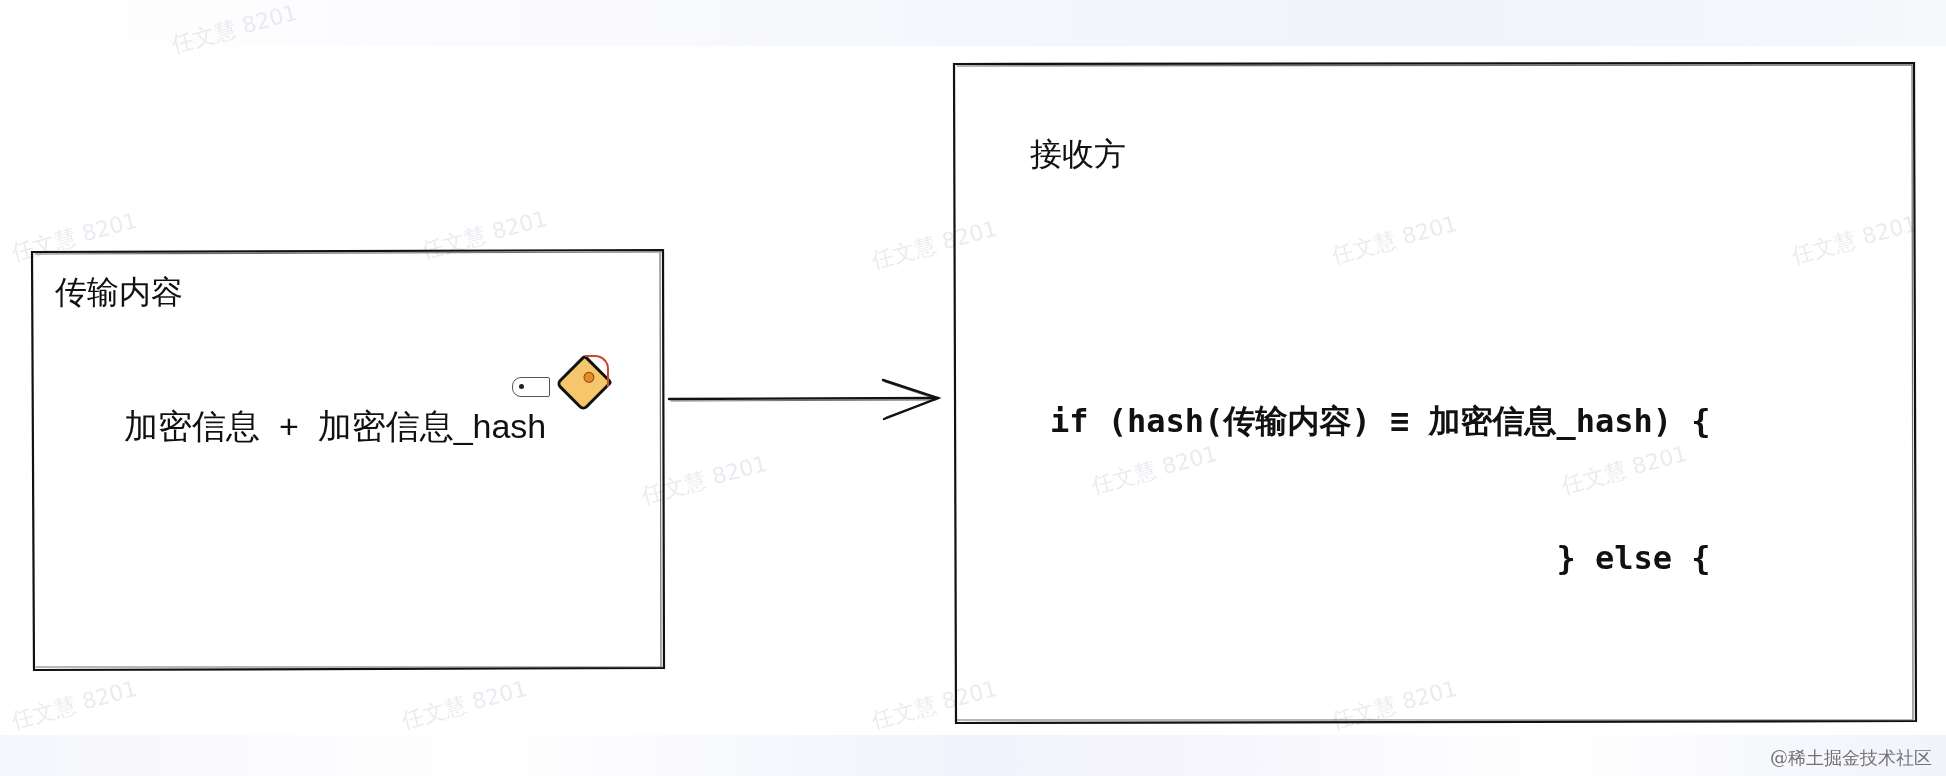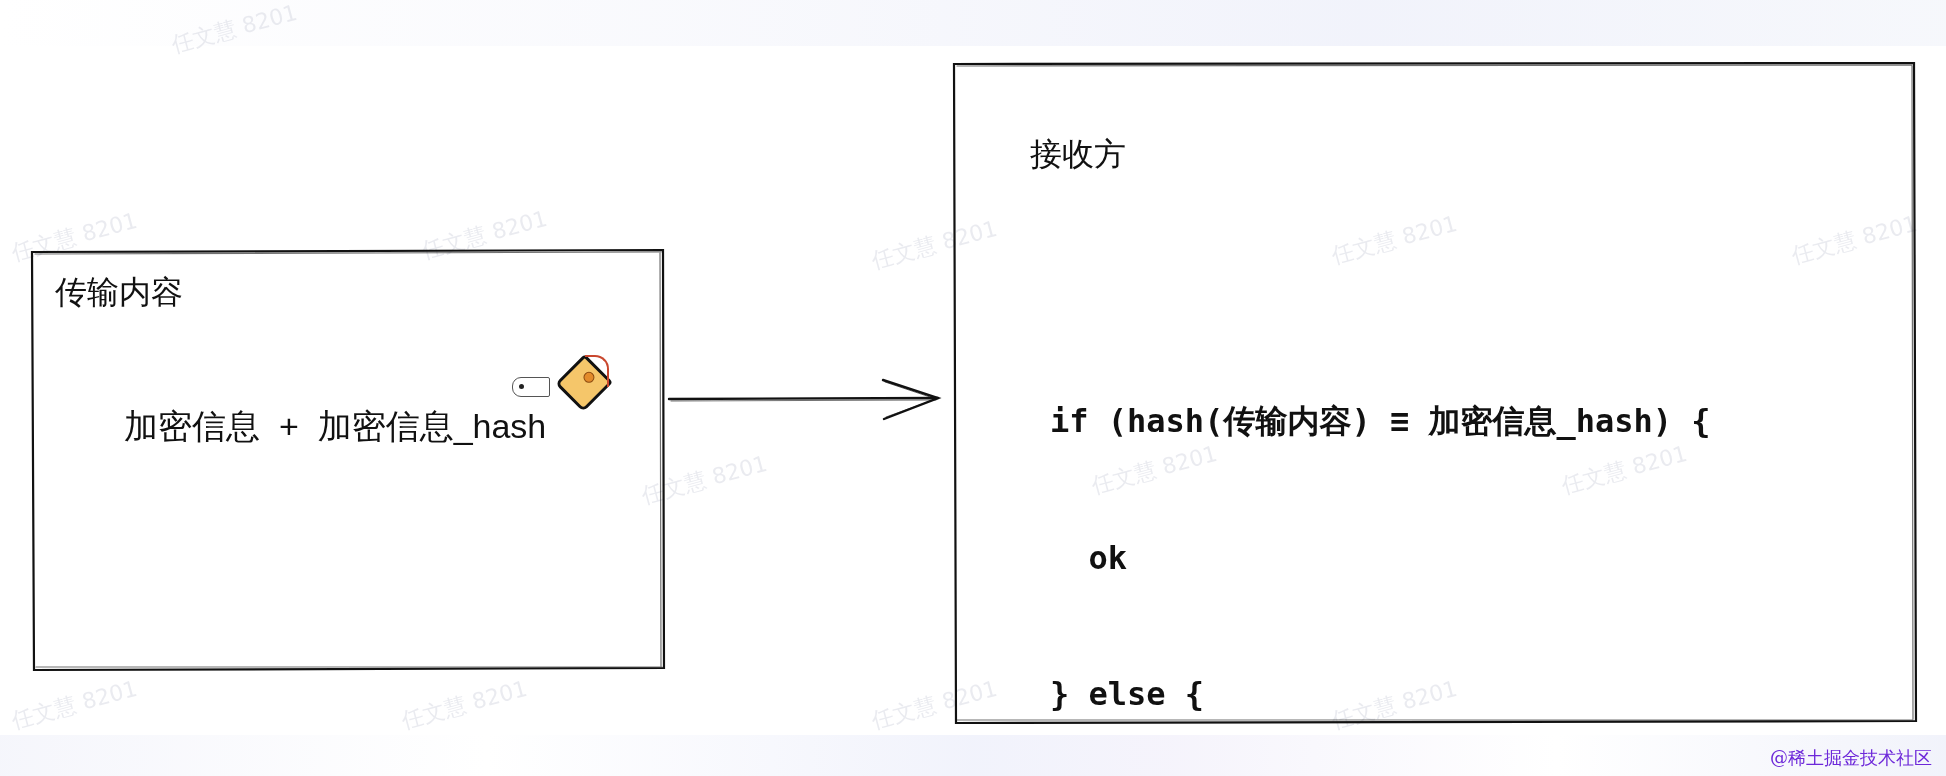"接收方" .txt { text-align: none -> right }
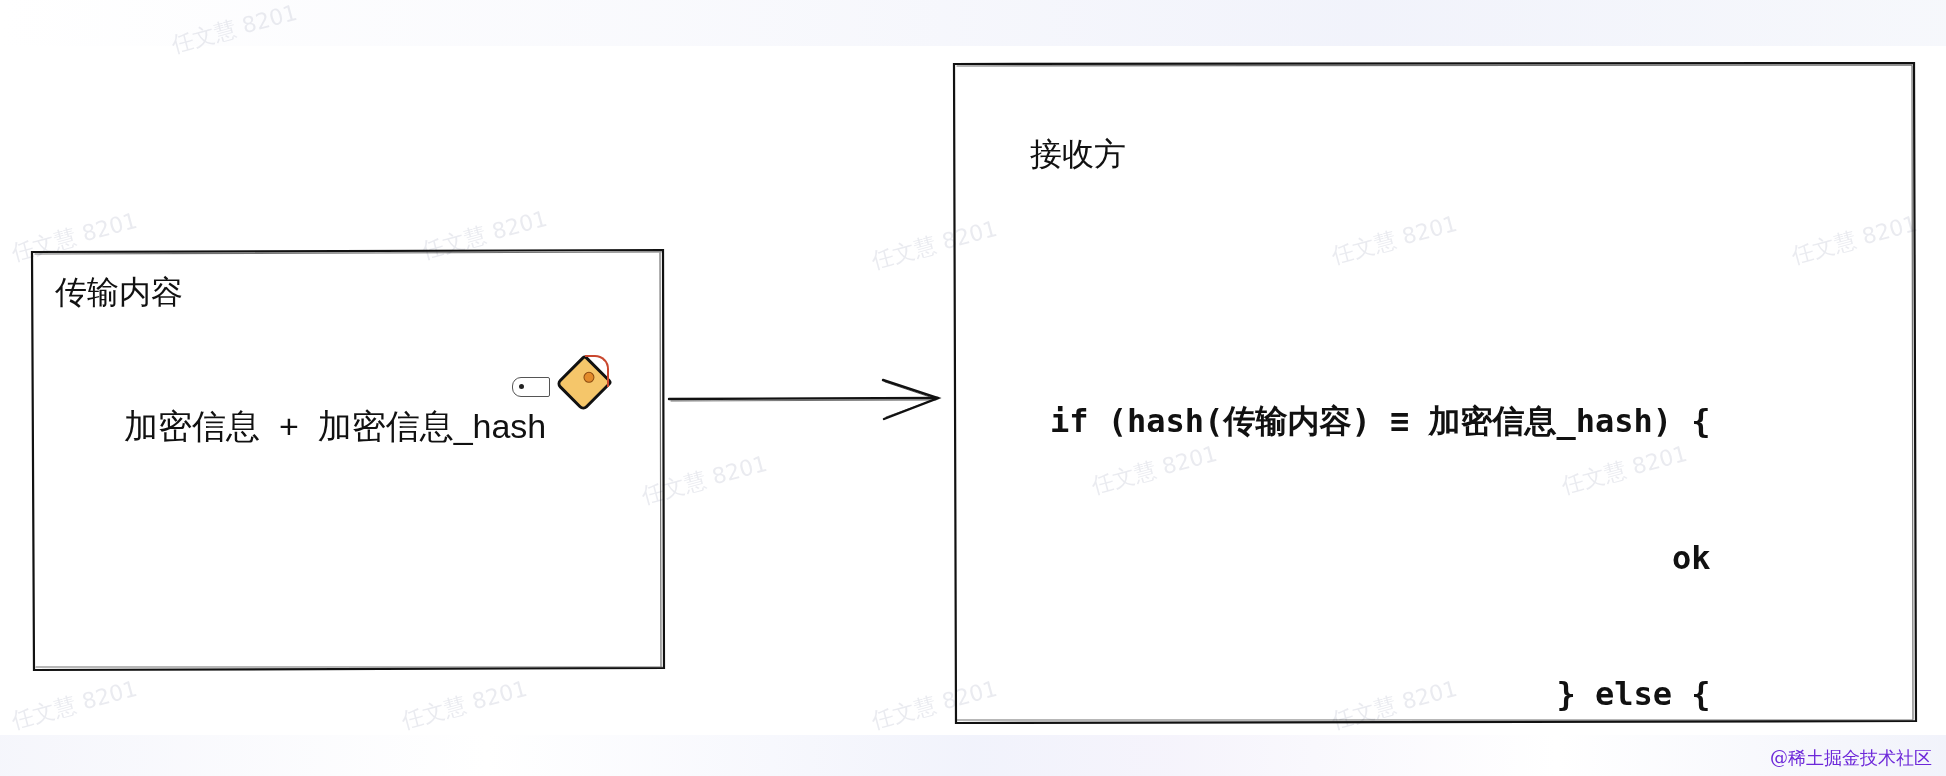"ok" span.ln { html: <span> ok</span> -> none }
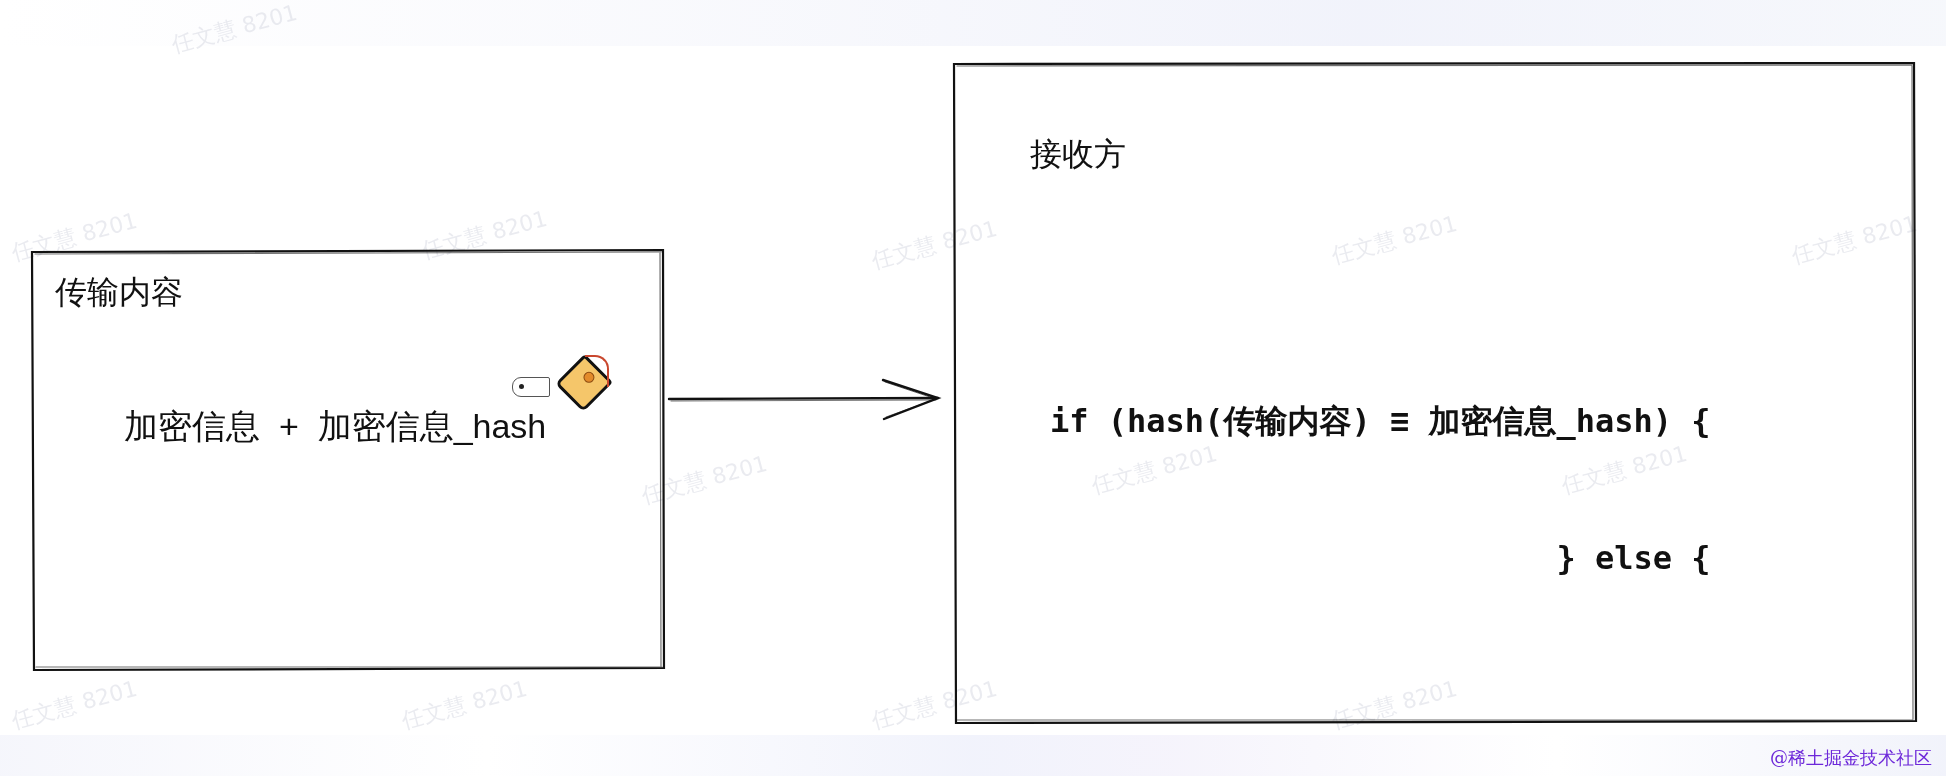"@稀土掘金技术社区" .footer-mark { color: #6d28d9 -> #737373 }
